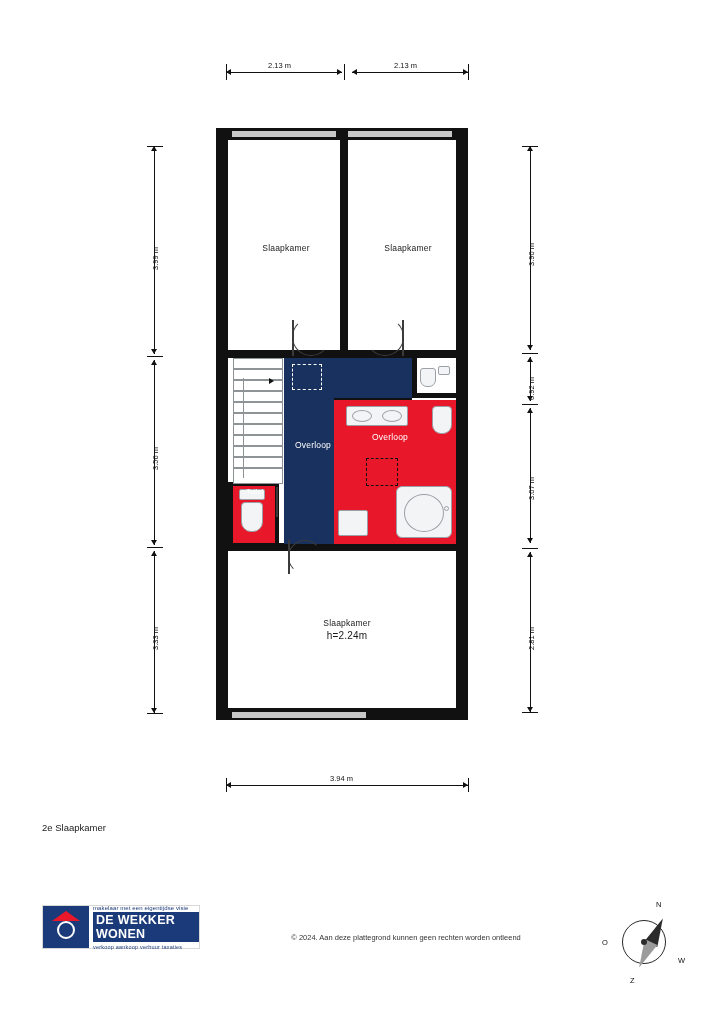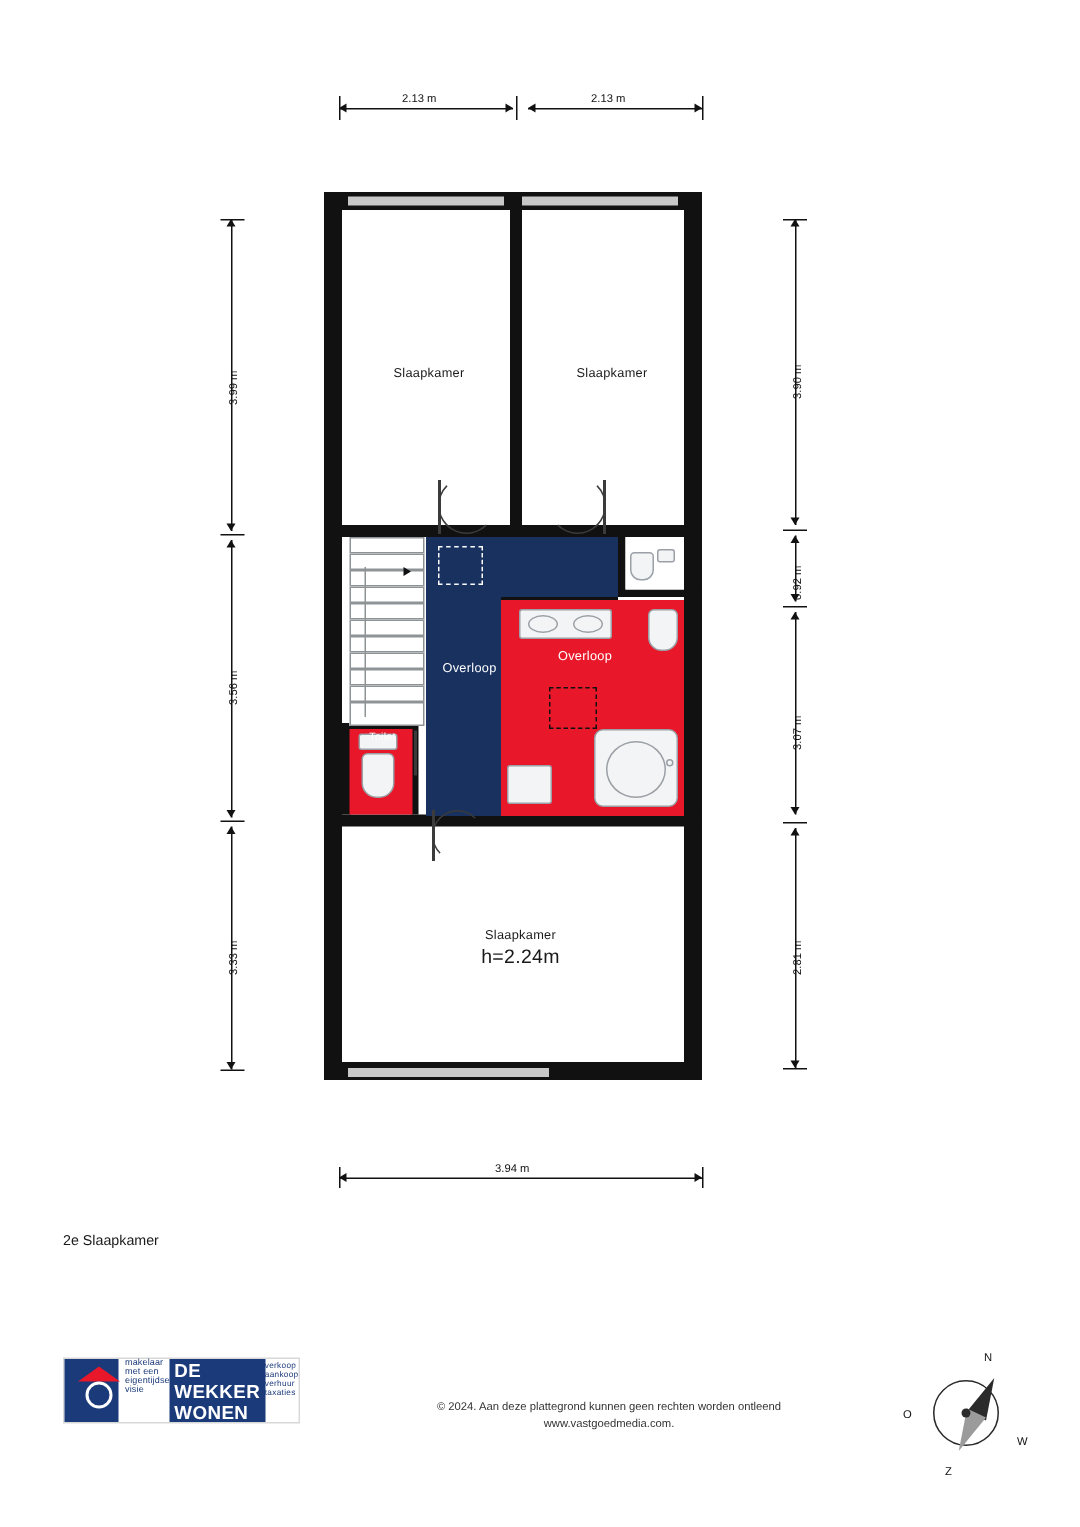"h=2.24m" .room-label .sub { font-size: 13px -> 10px }
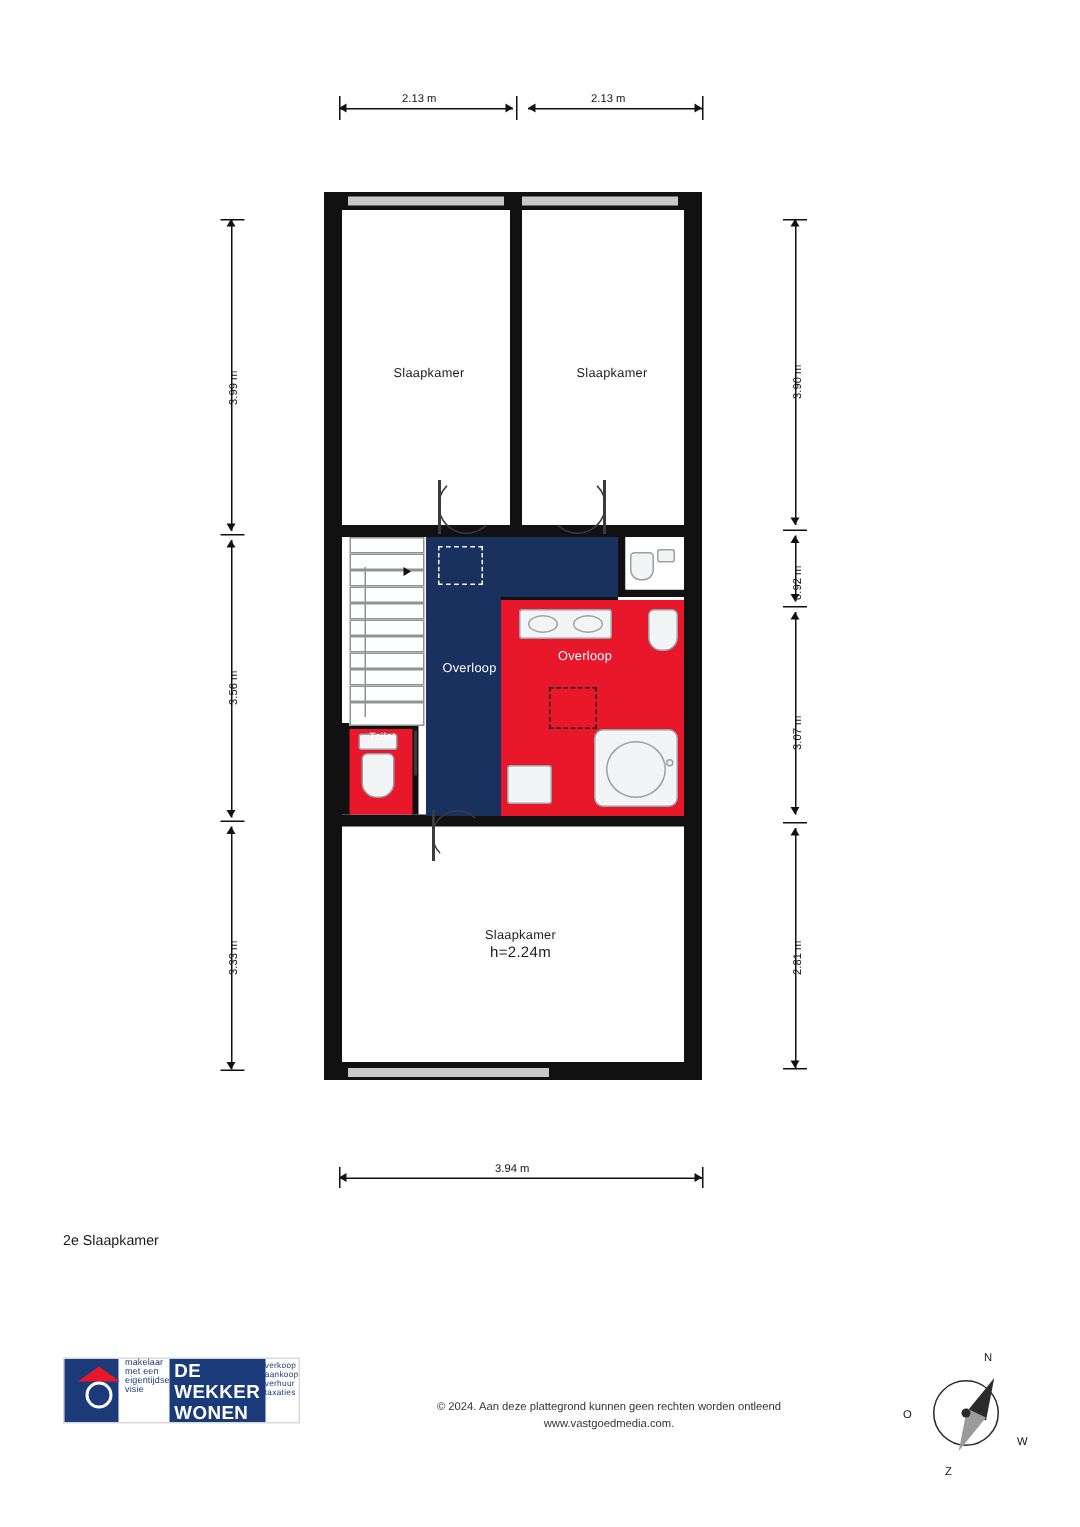"DE WEKKER WONEN" #logo .txt { flex-direction: none -> column }
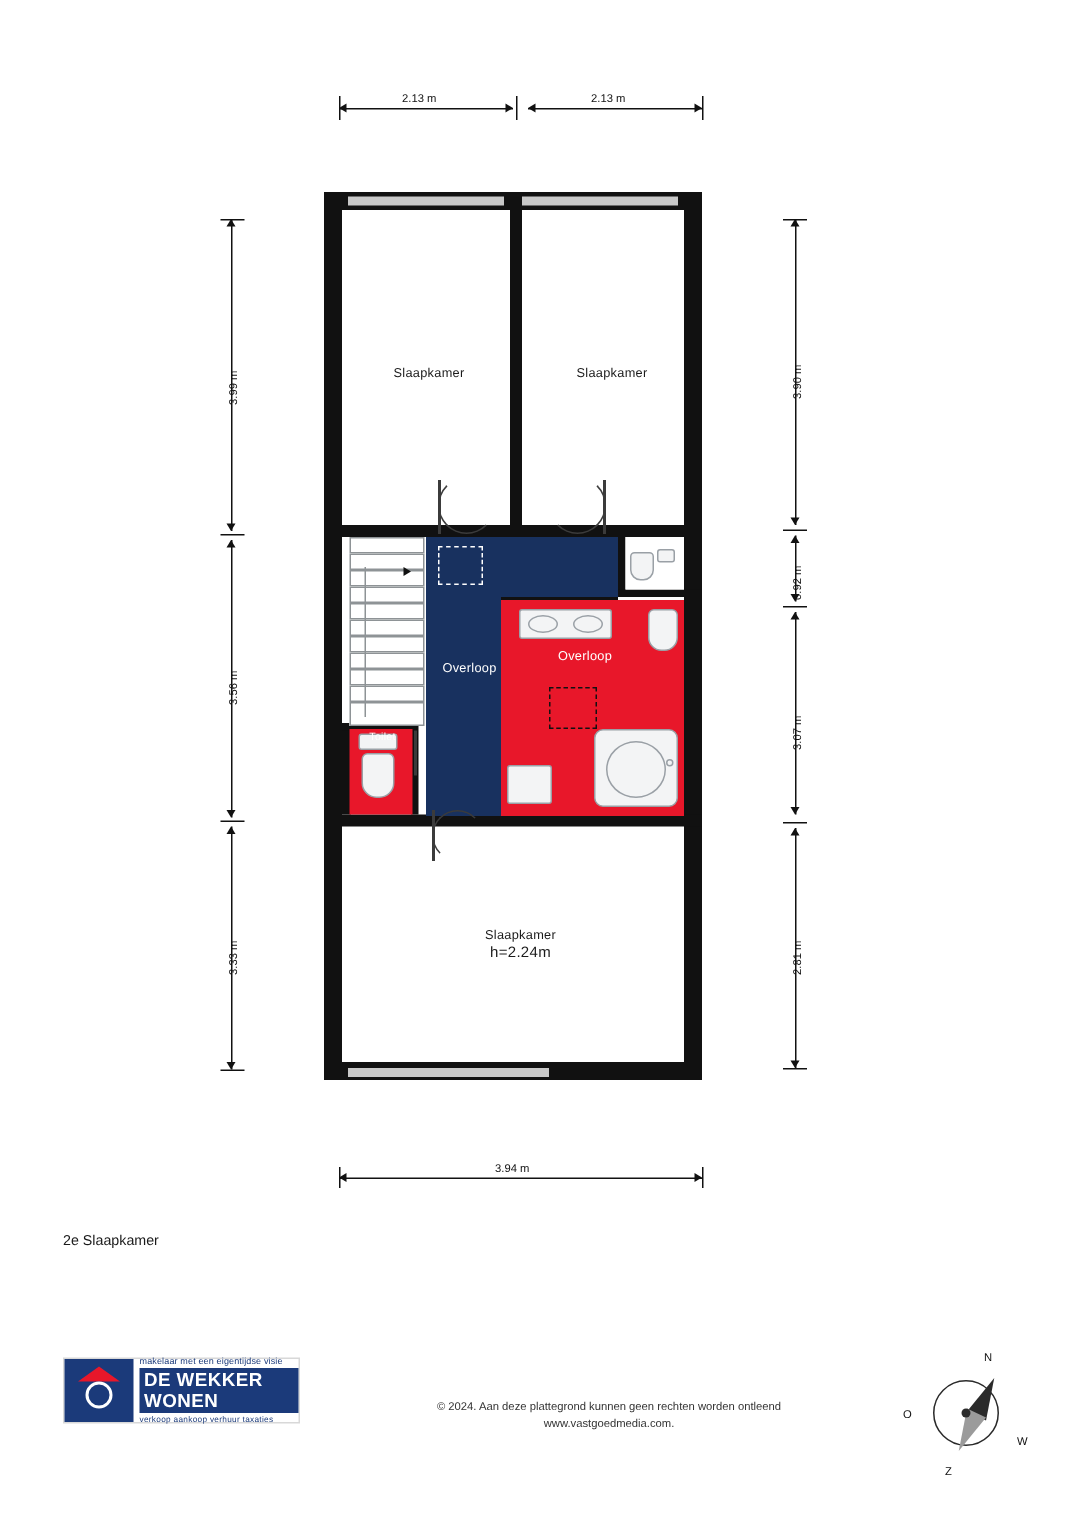"www.vastgoedmedia.com." span.line2 { html: <span>www.vastgoedmedia.com.</span> -> none }
